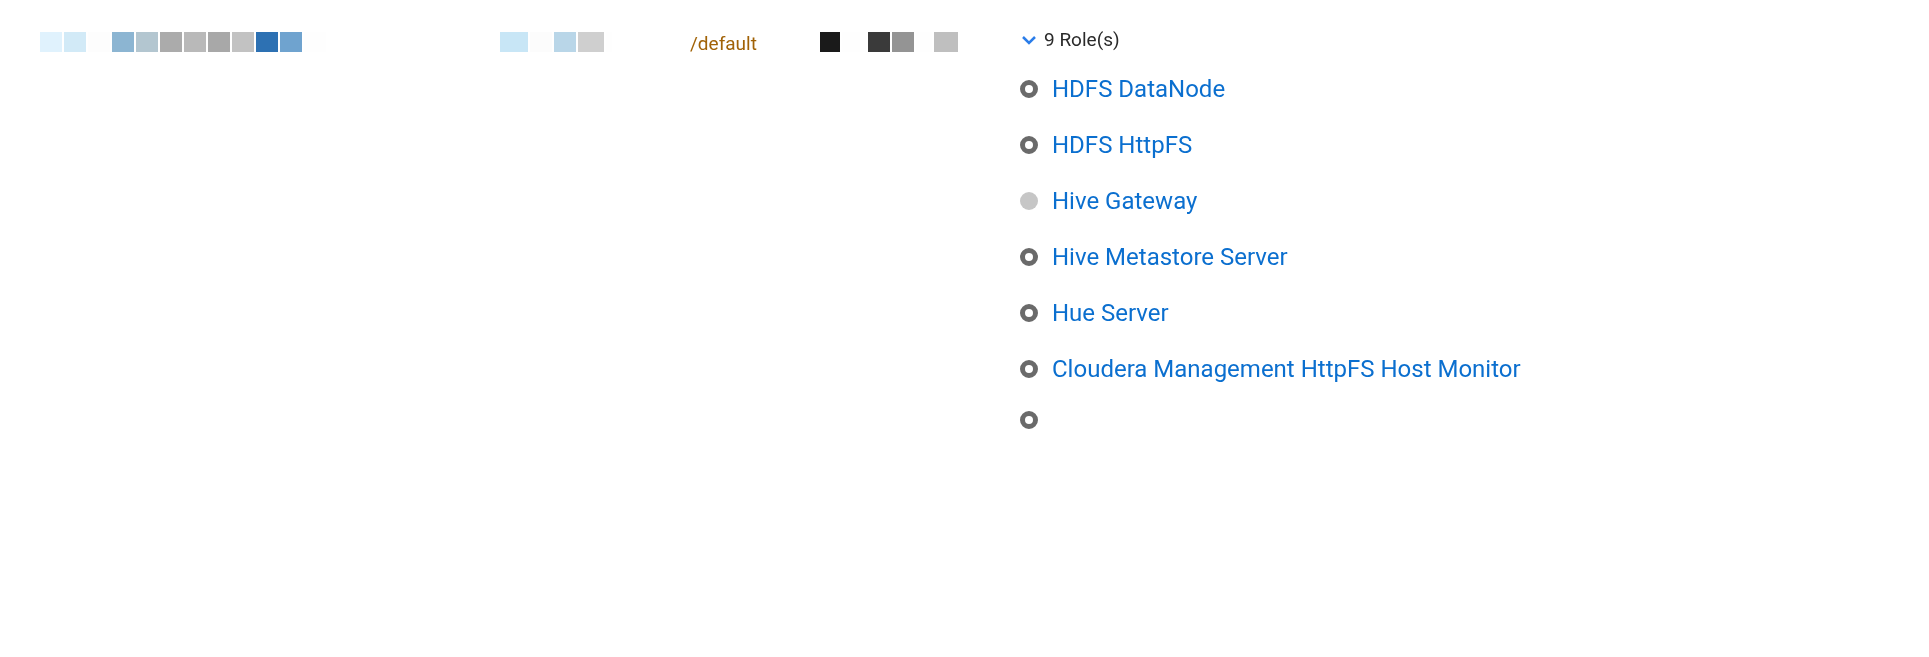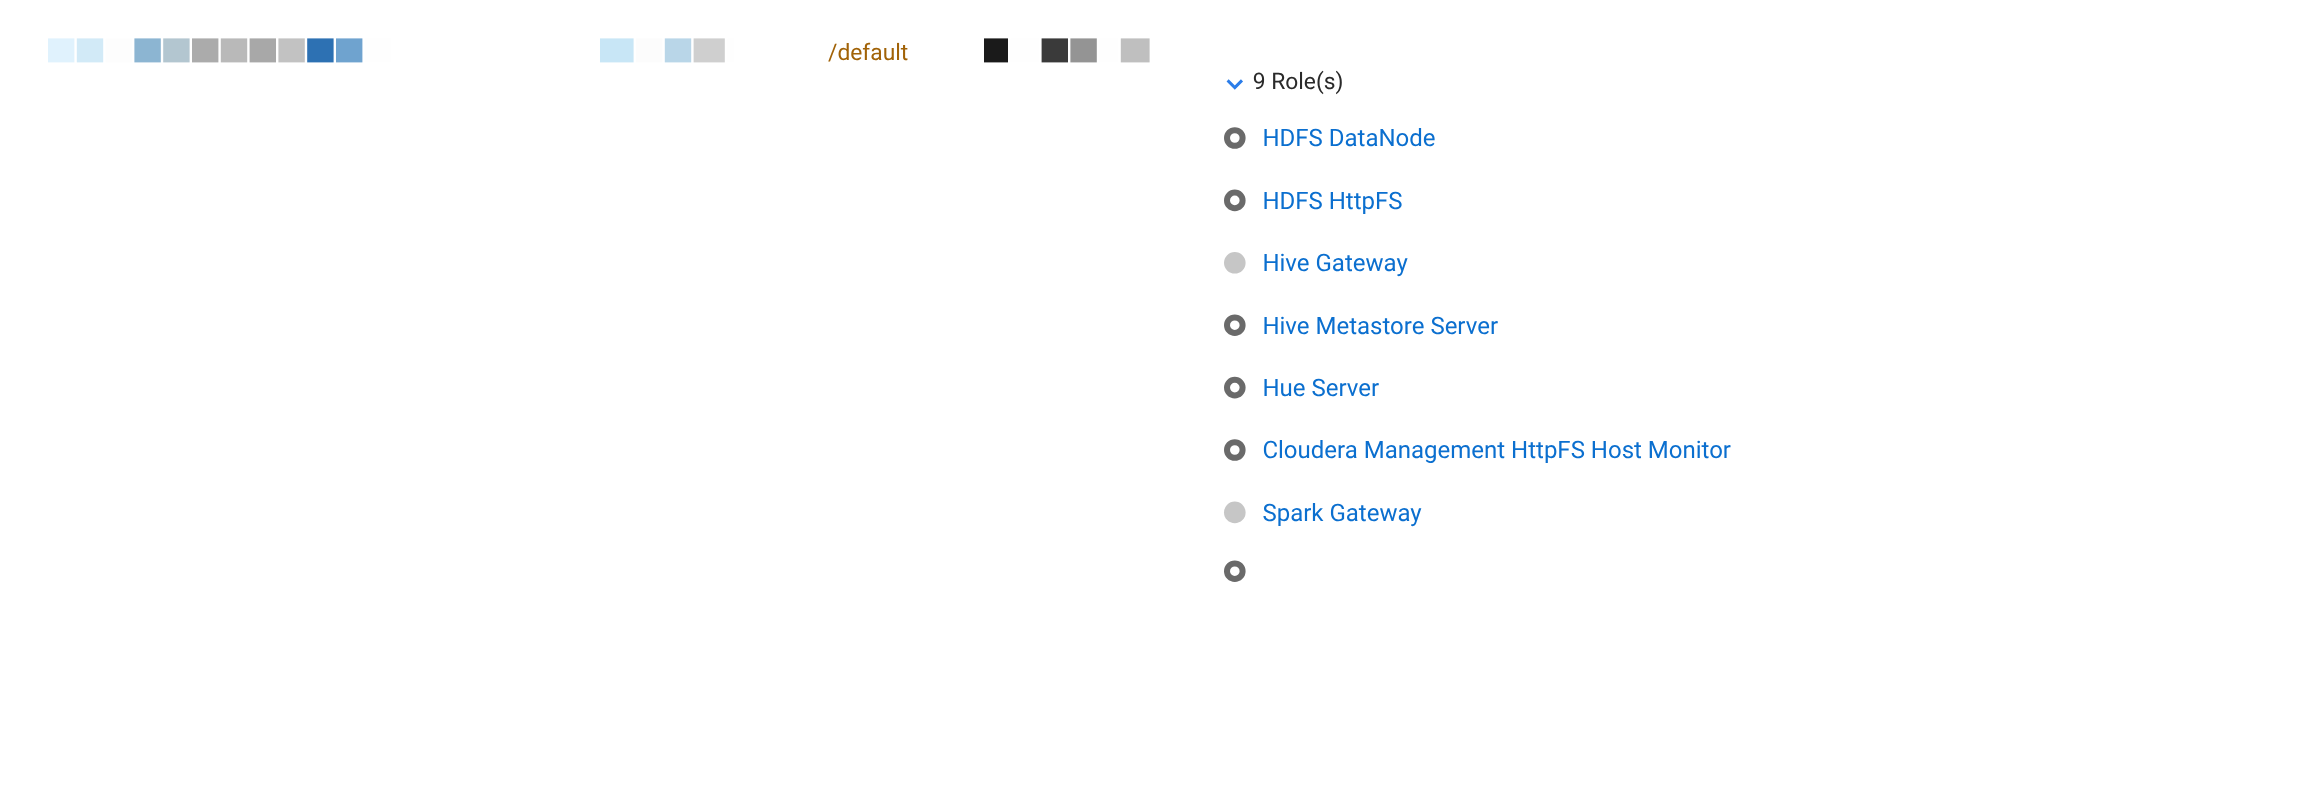"9 Role(s)" .roles-header { align-items: flex-end -> center; margin-top: 28px -> none }
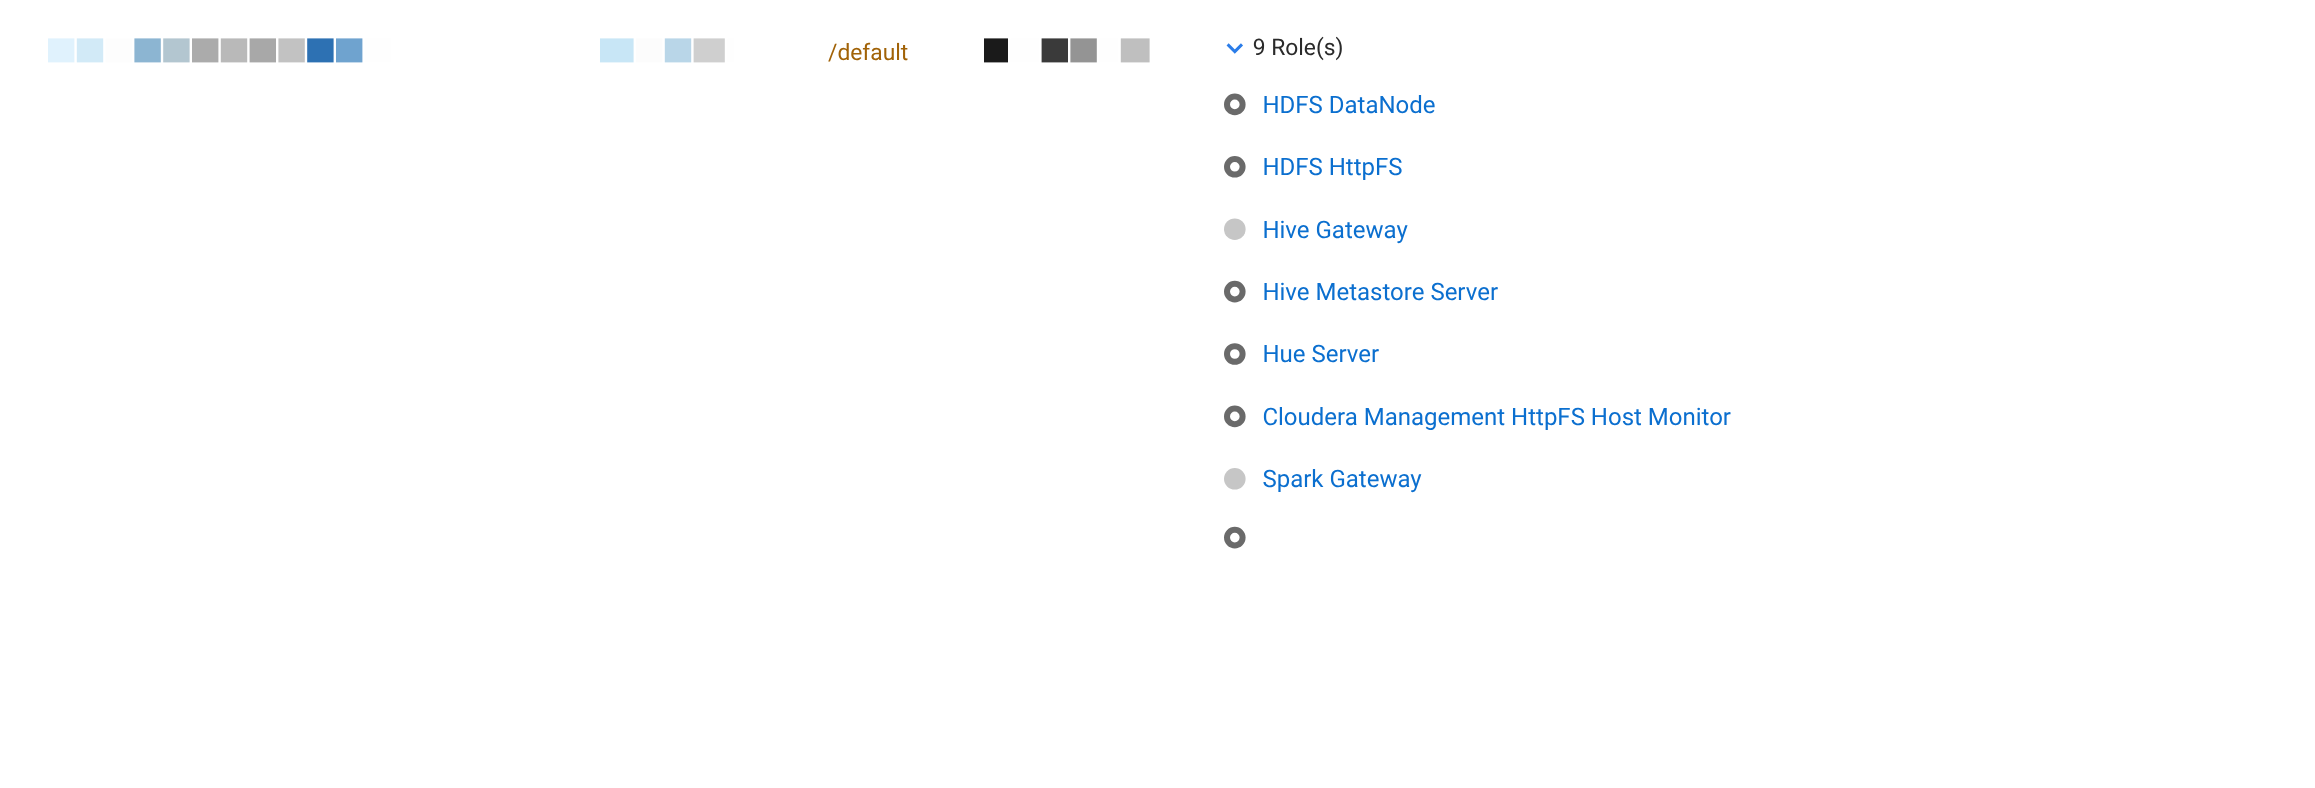"HDFS DataNode" .role-link { font-size: 20px -> 24px }
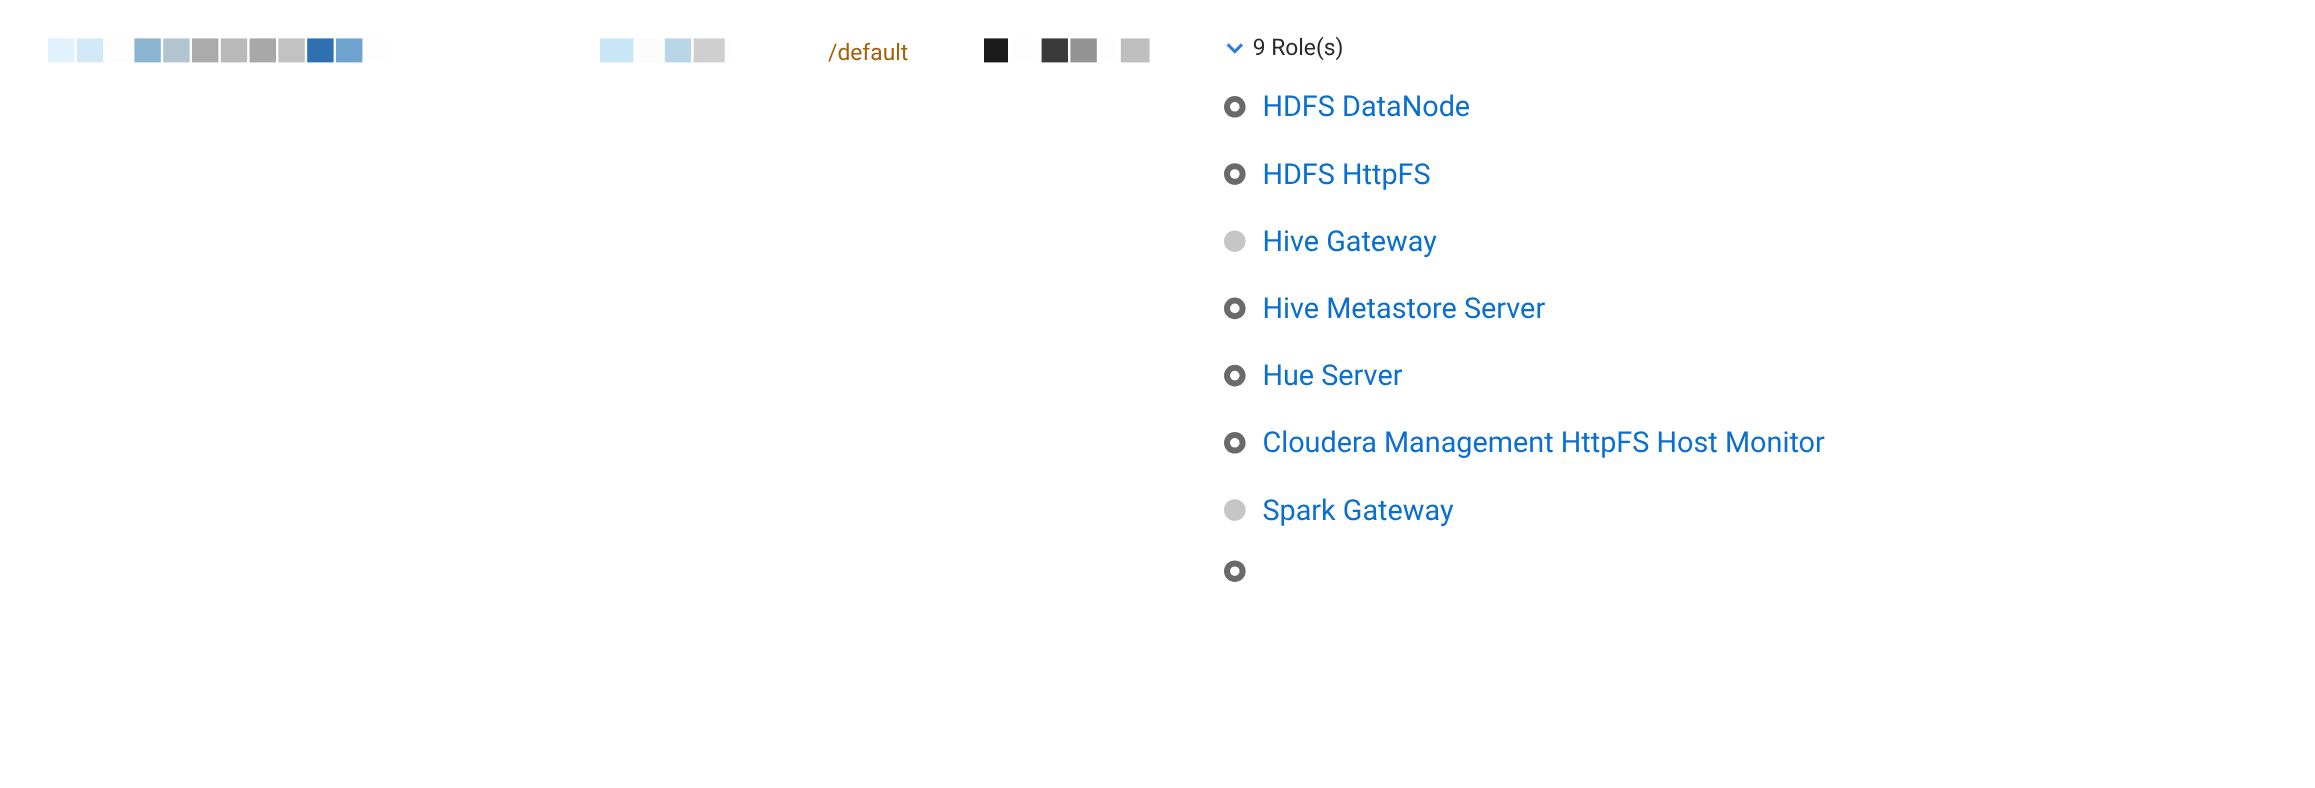"Spark Gateway" div.role-item { html: <div> <span></span> <a>Spark Gateway</a> </div> -> none }
